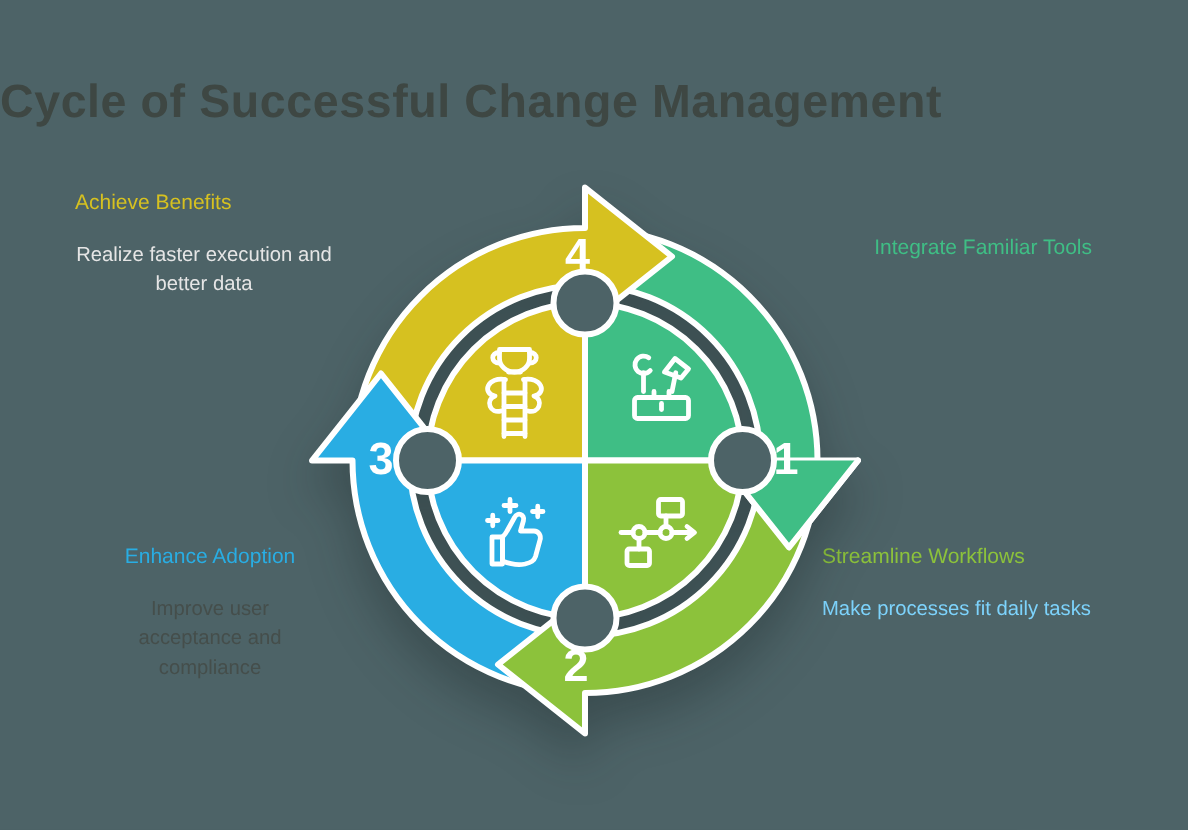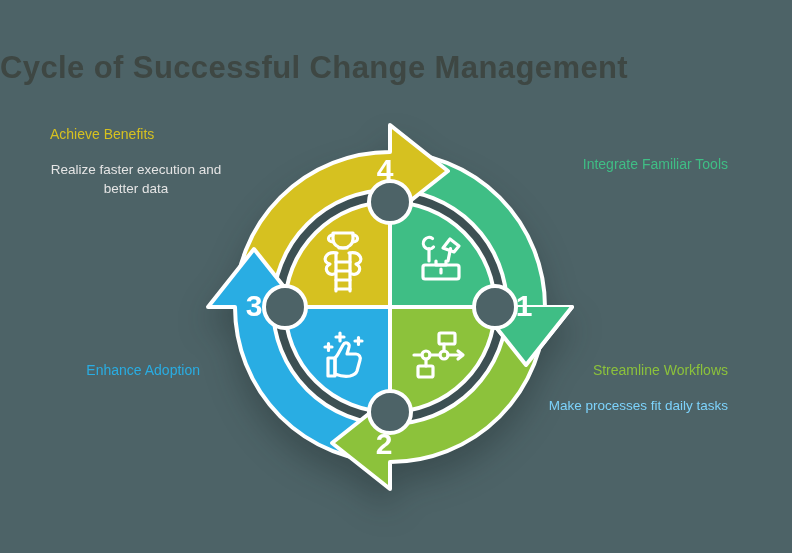"Enhance Adoption" .co-bl { left: 50px -> 65px; text-align: right -> center }
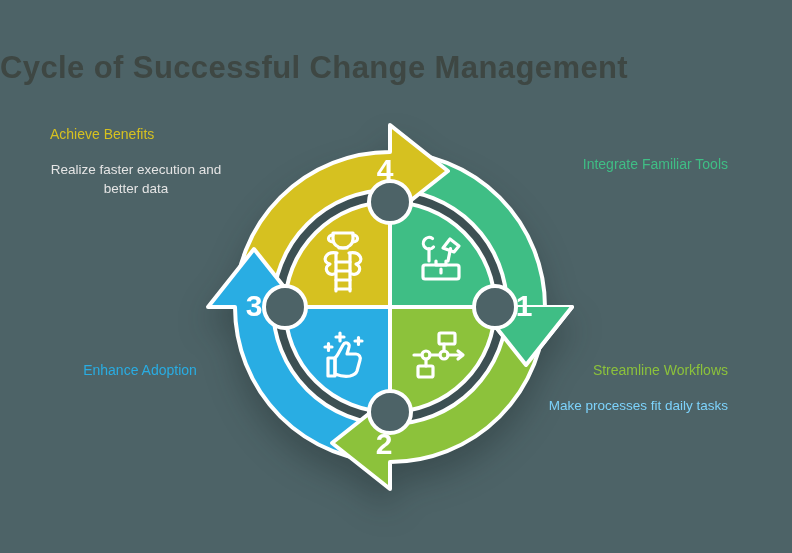"Streamline Workflows" .co-br { text-align: right -> left }
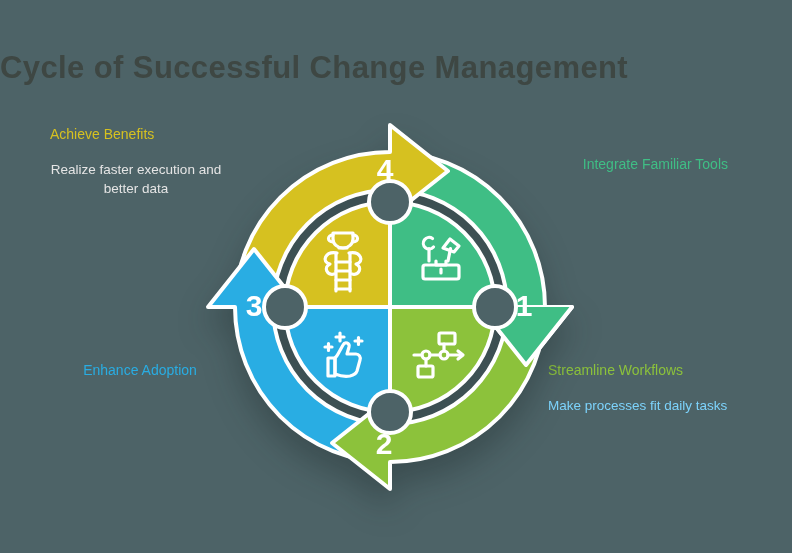"Improve user acceptance and compliance" p.desc { html: none -> <p>Improve user acceptance and compliance</p> }
